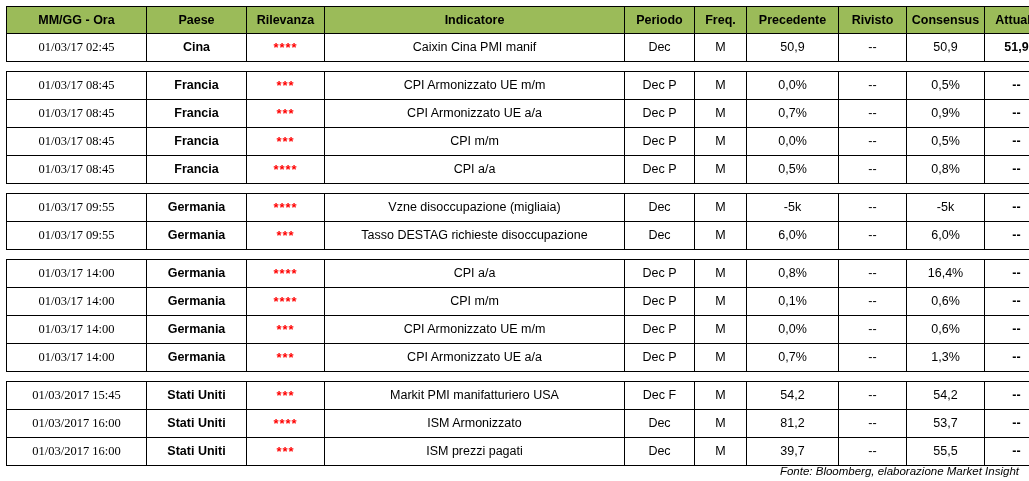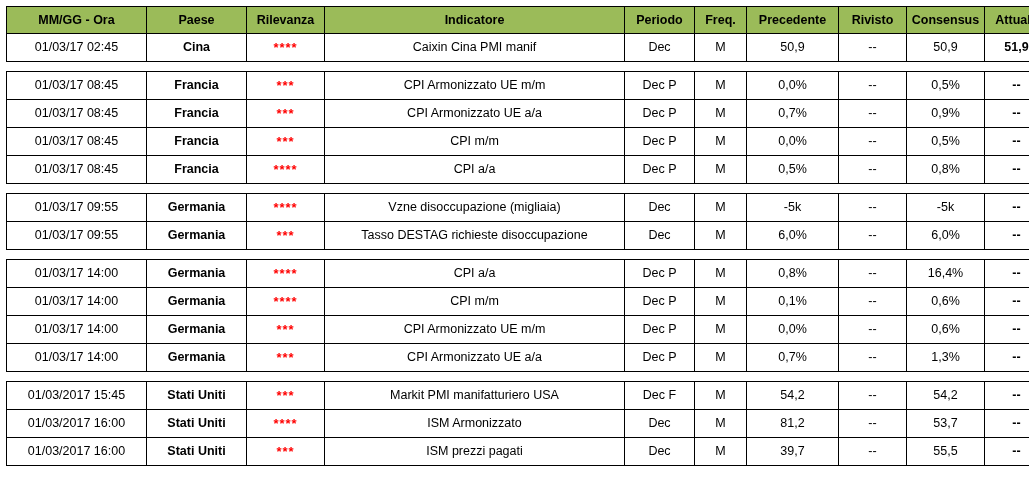"01/03/17 02:45" td.date { font-family: none -> Liberation Serif, serif }
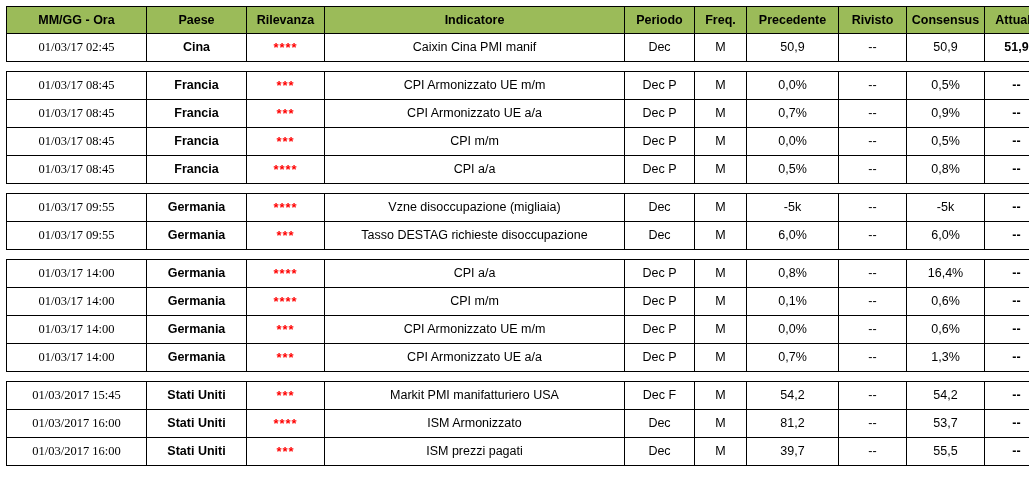"Fonte: Bloomberg, elaborazione Market" div.source { html: none -> <div>Fonte: Bloomberg, elaborazione Market Insight</div> }
